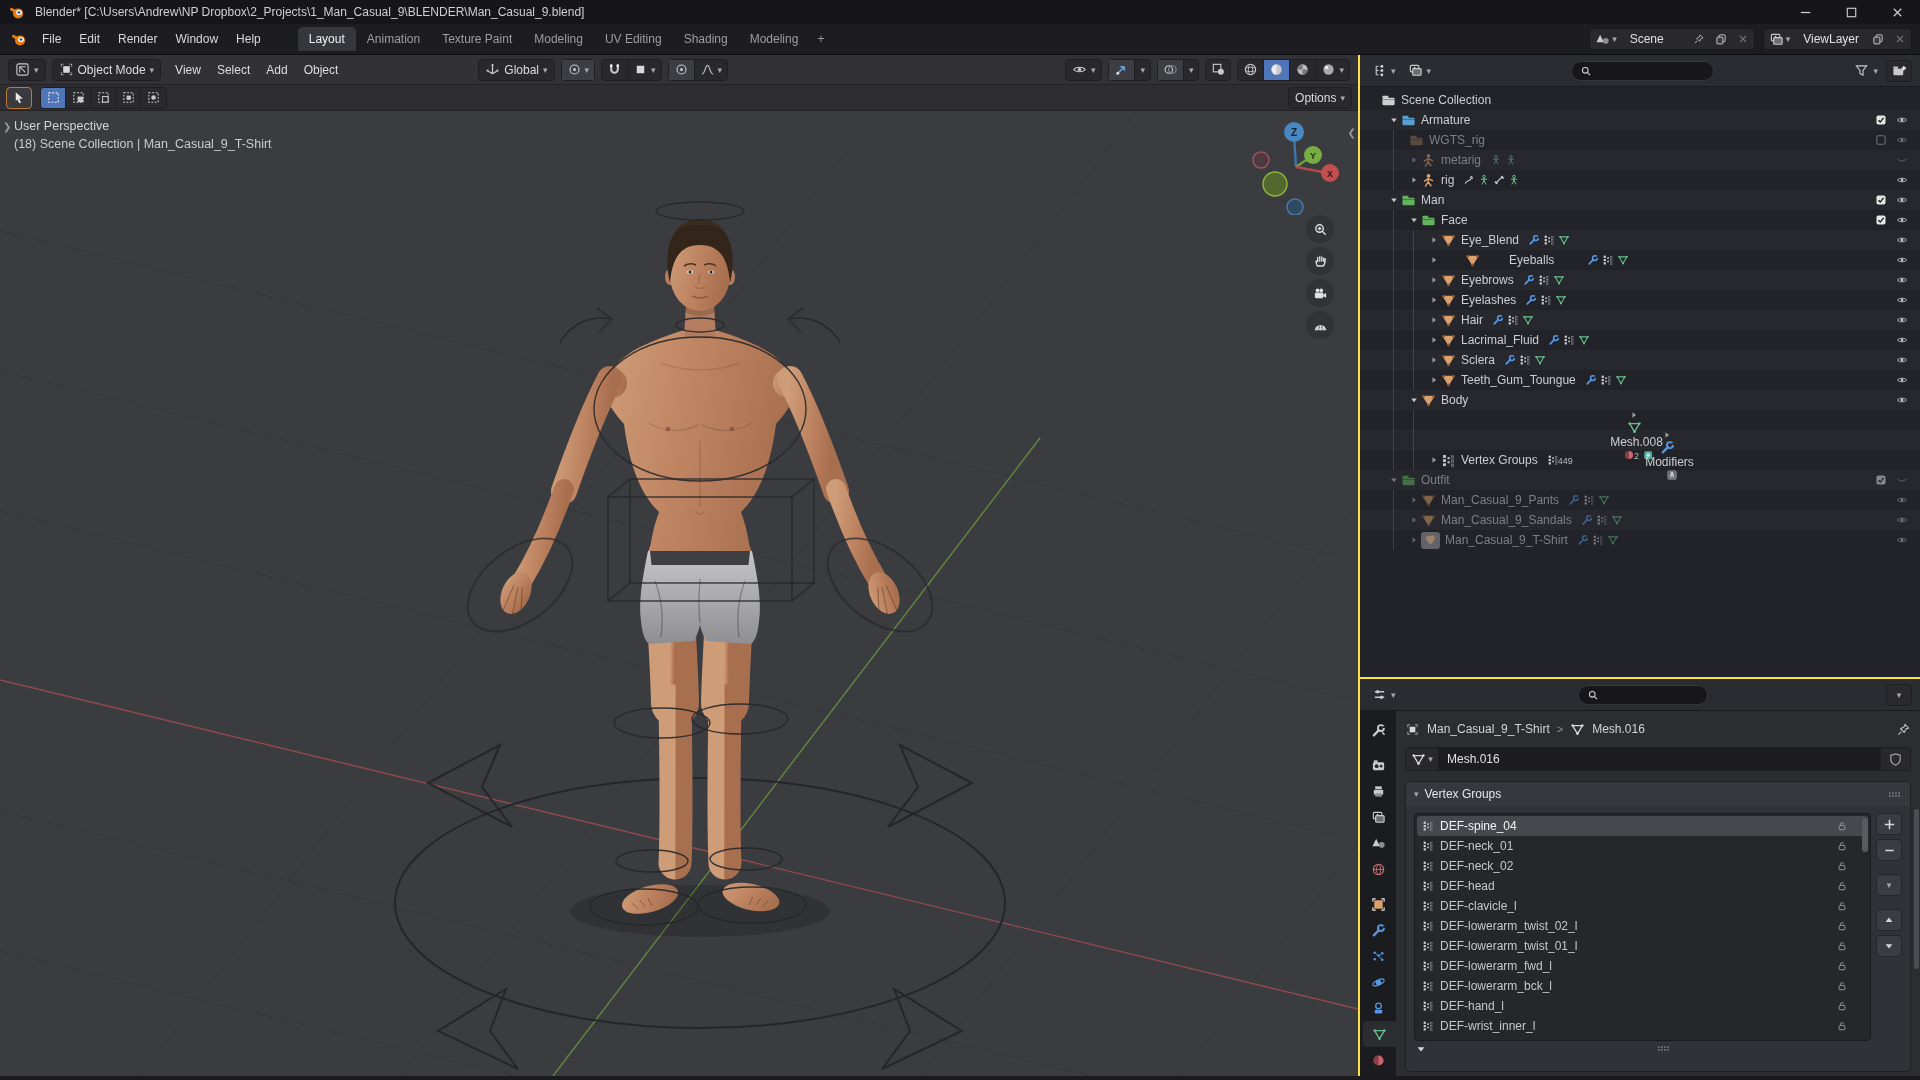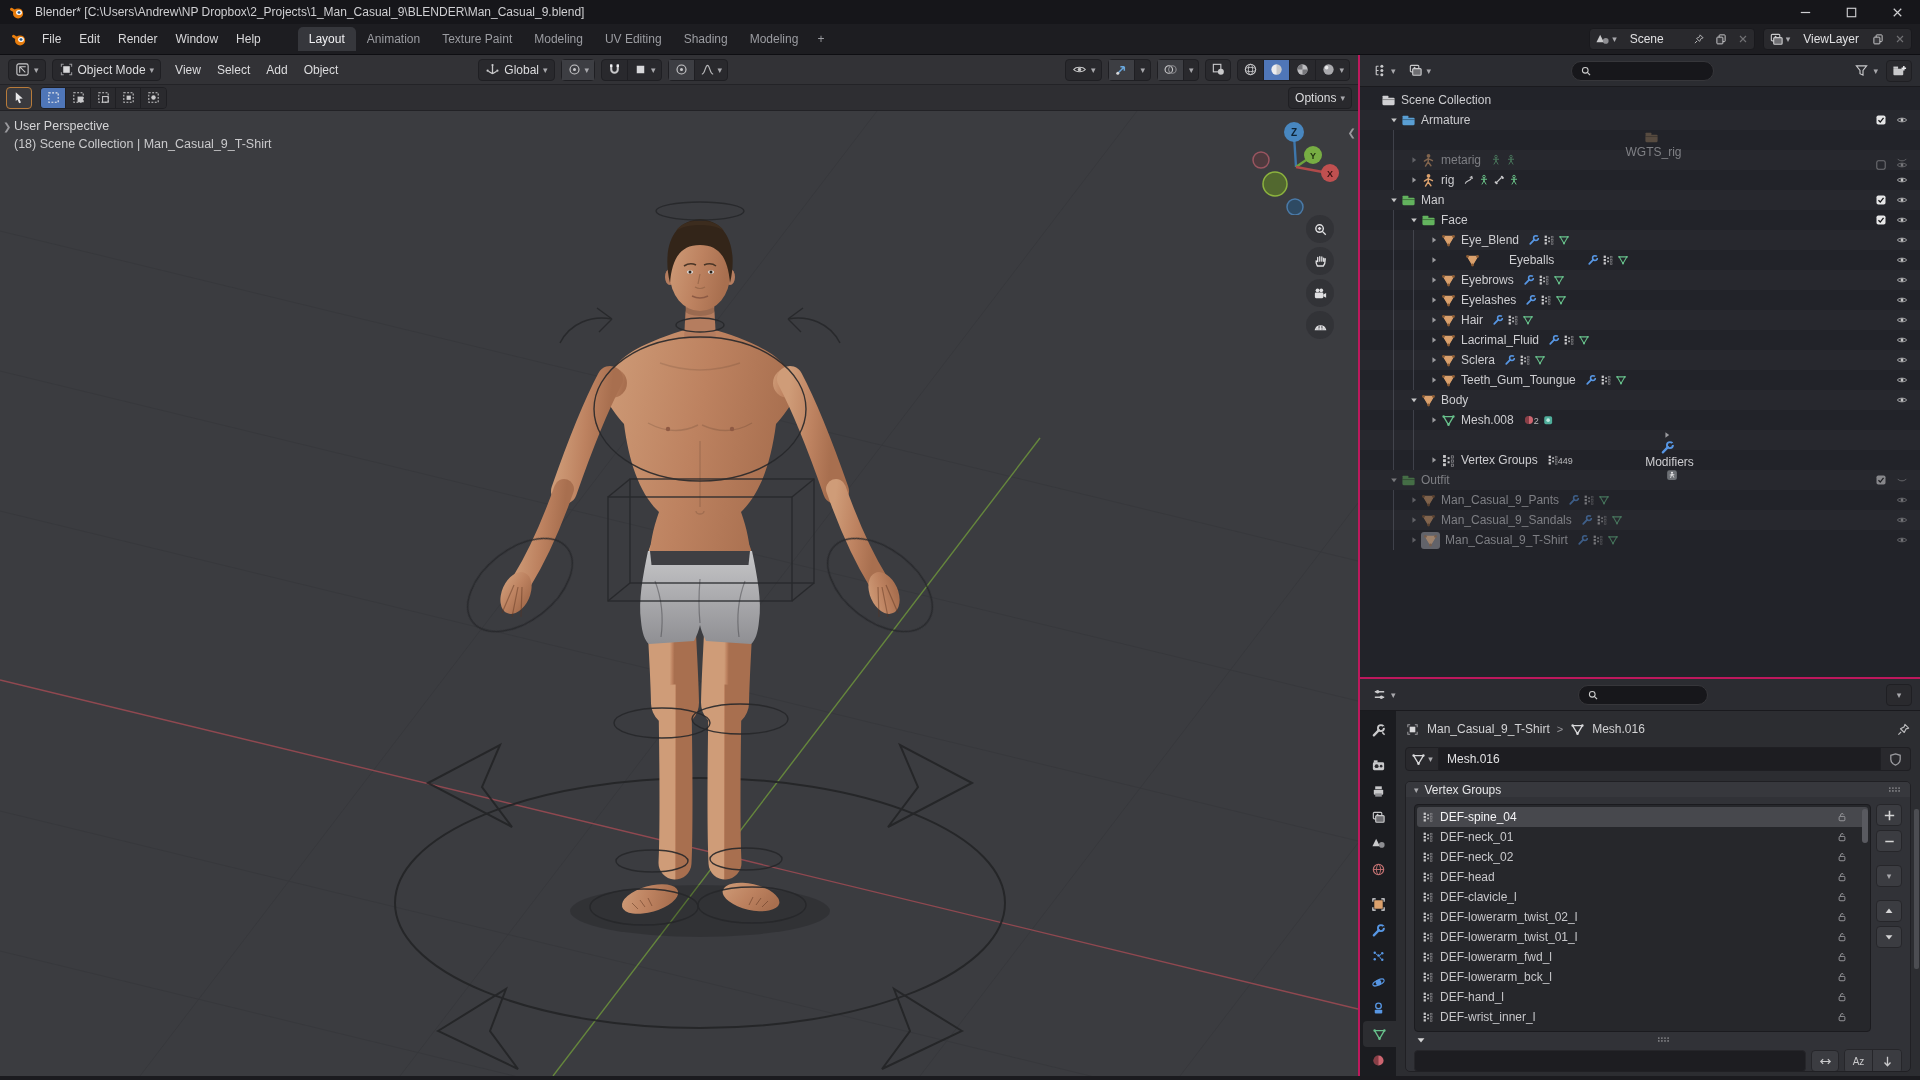"Blender* [C:\Users\Andrew\NP" #app { background: #be185d -> #fde047 }
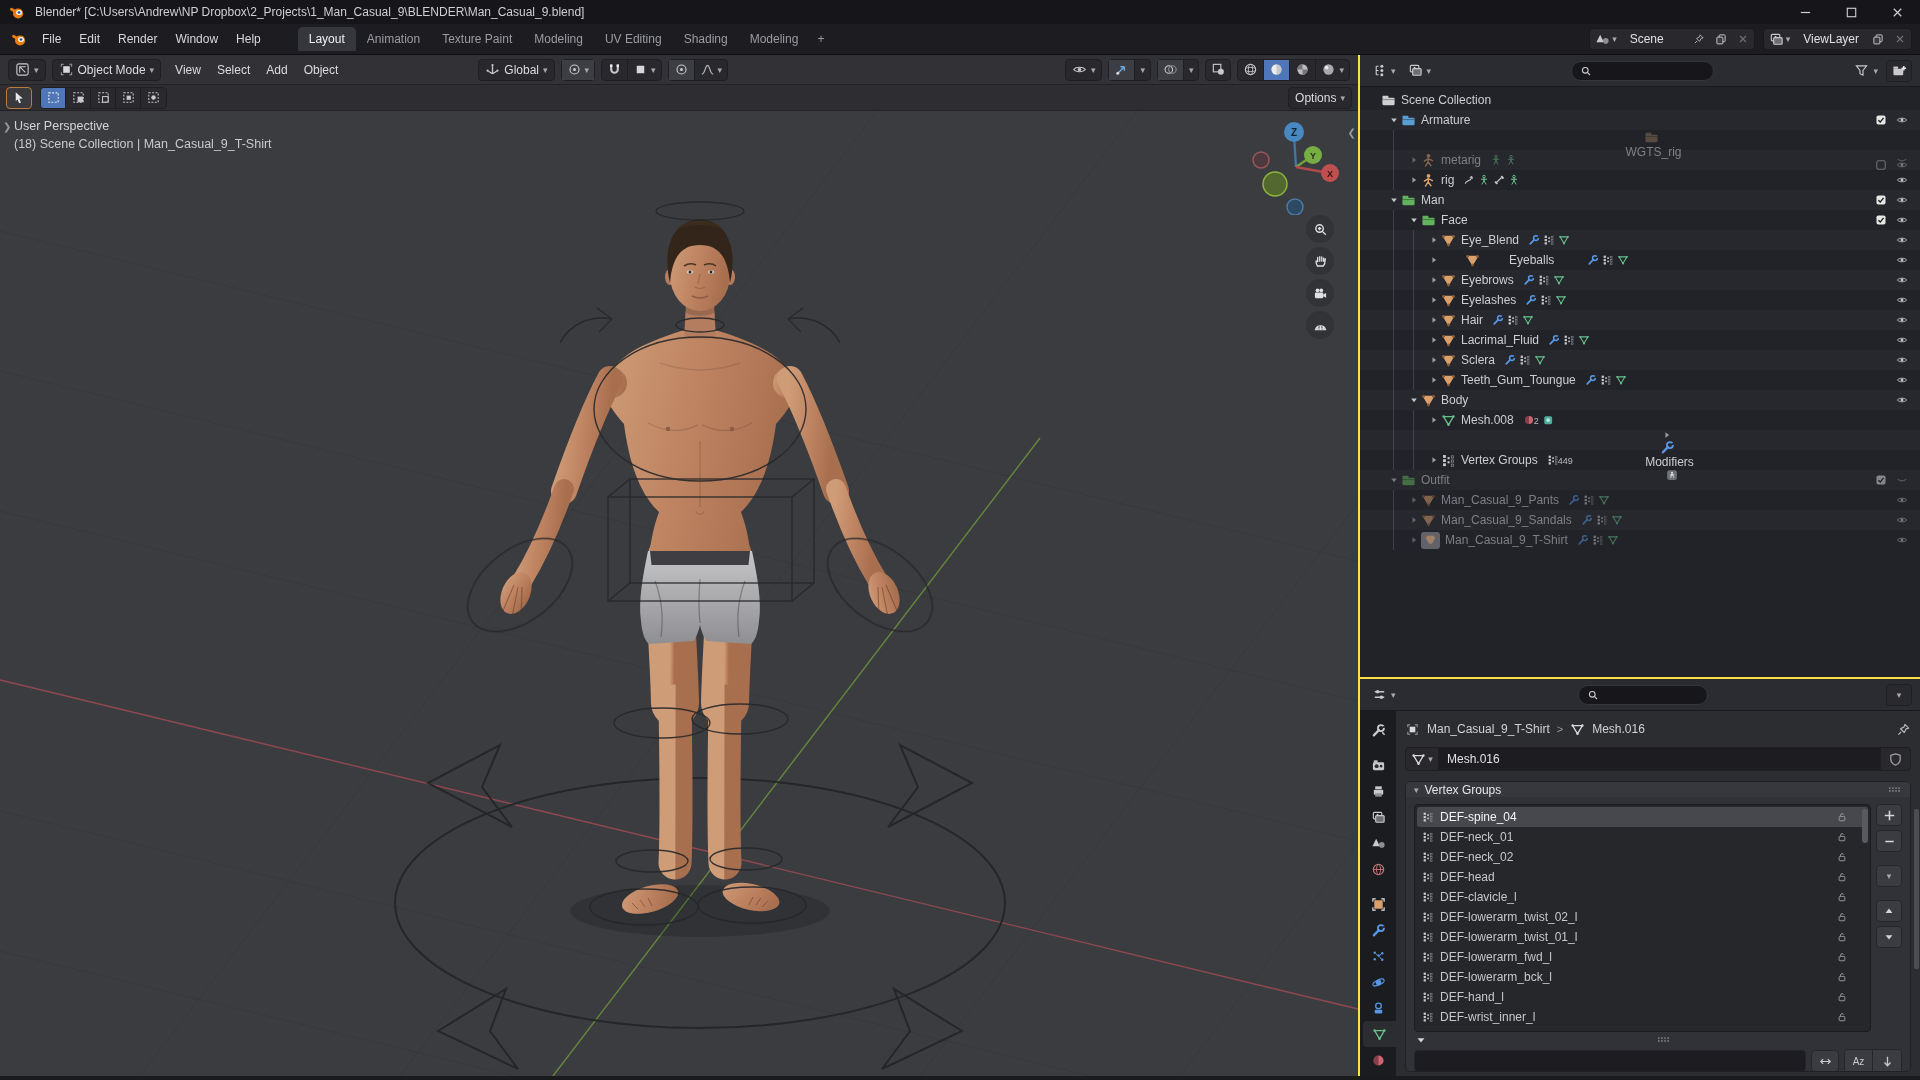"WGTS_rig" div.orow { flex-direction: column -> none }
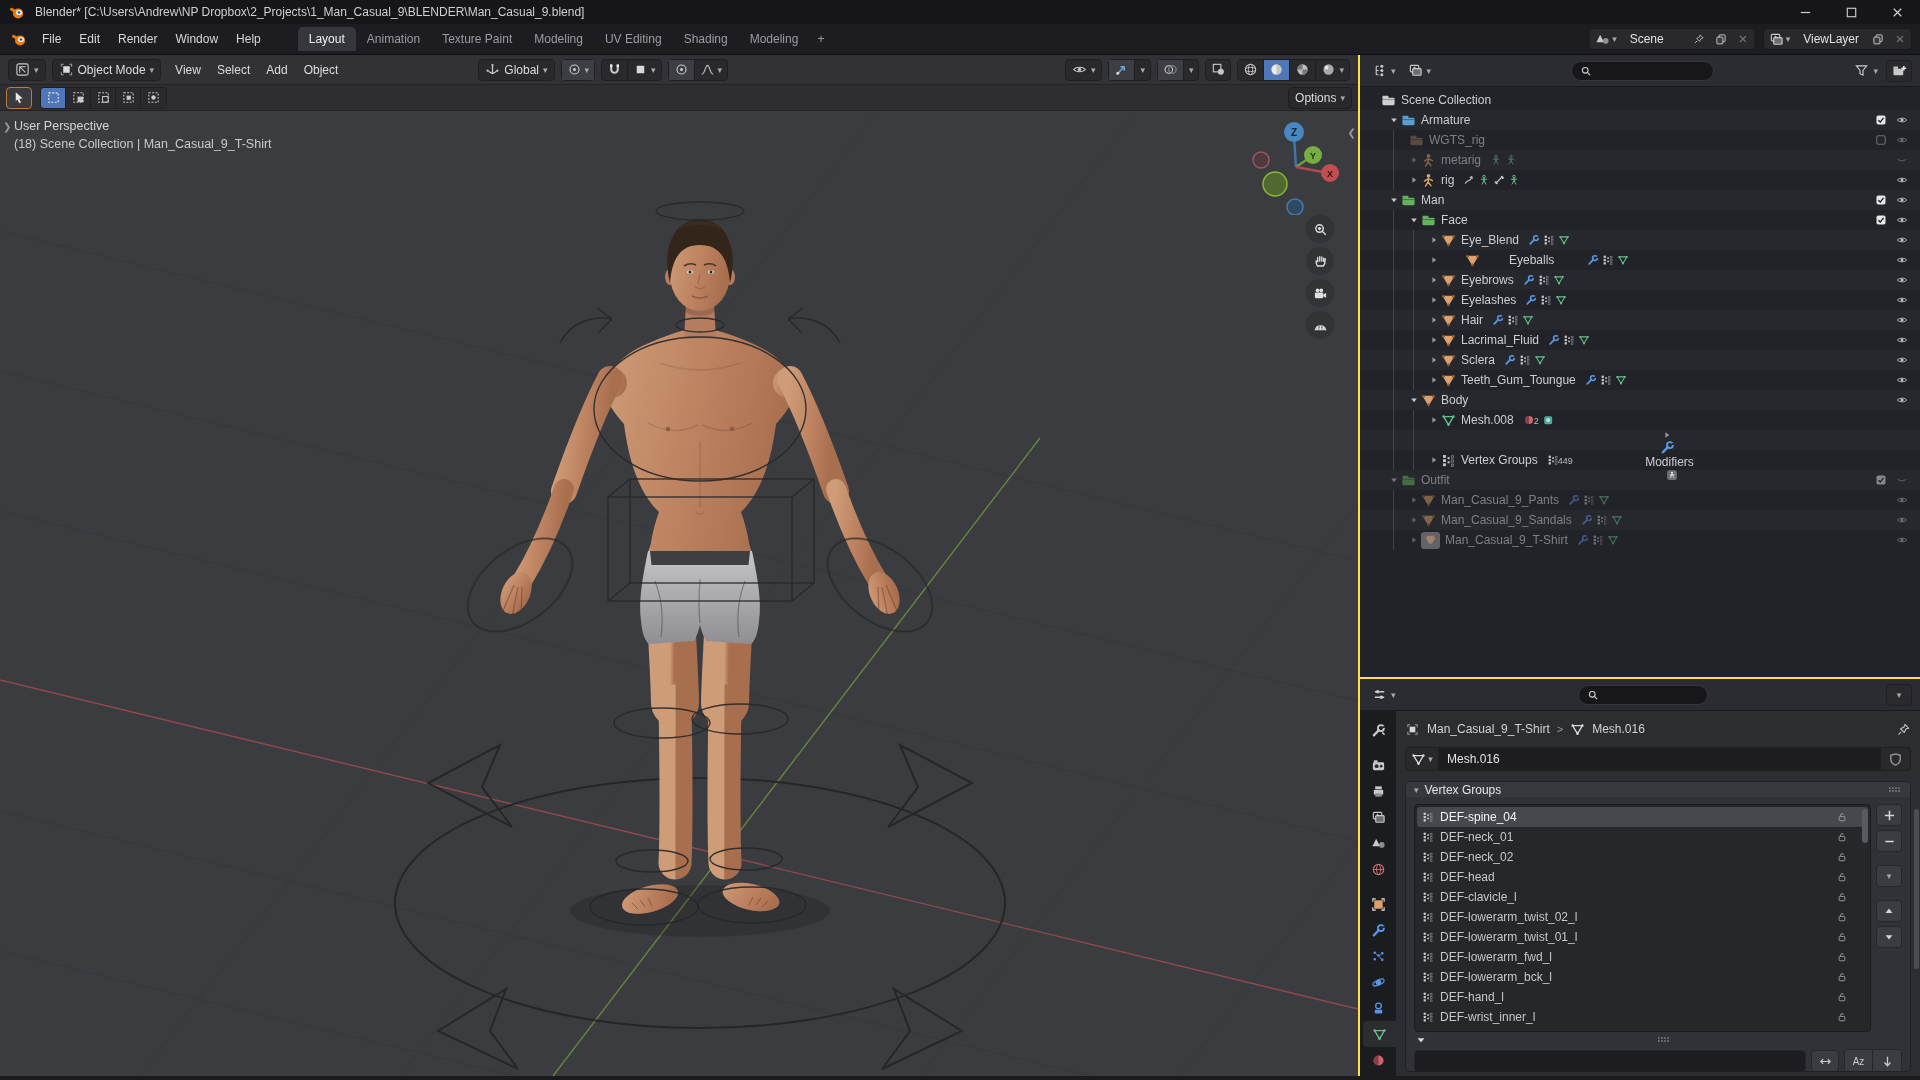"Mesh.008" div.orow { flex-direction: none -> column; padding-left: 66px -> none }
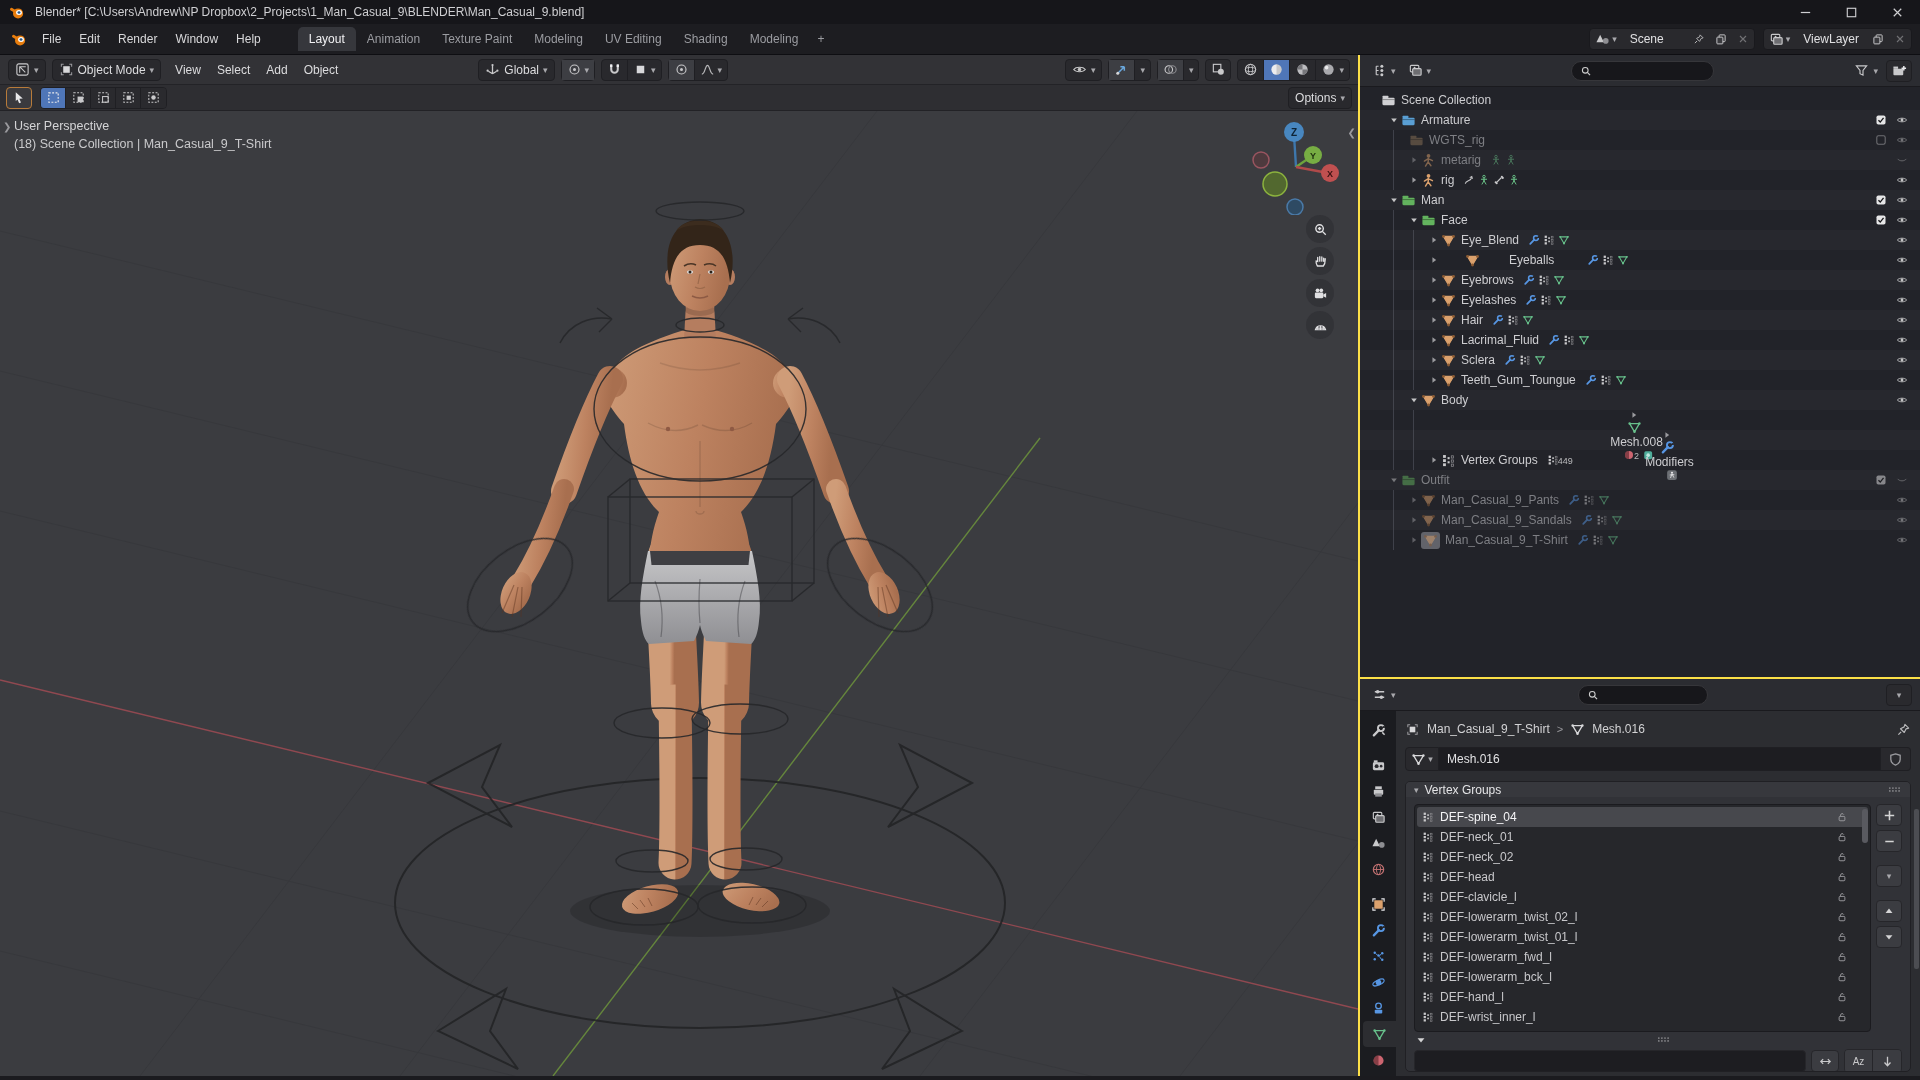"Az" div.filter-row { html: <div> <input> <div> <span> <svg> <path></path> </svg> </span> </div> <div> <div> <span>Az</span> </div> <div> <span> <svg> <path></path> </svg> </span> </div> </div> </div> -> none }
